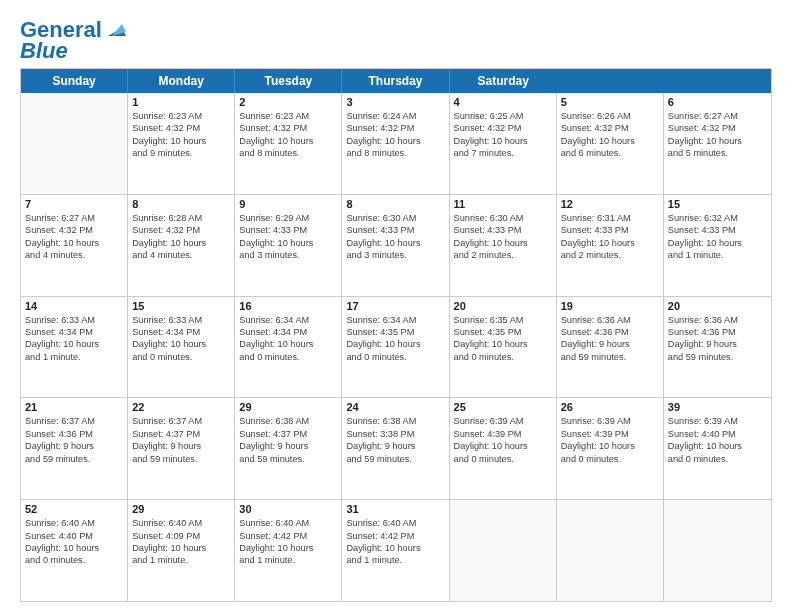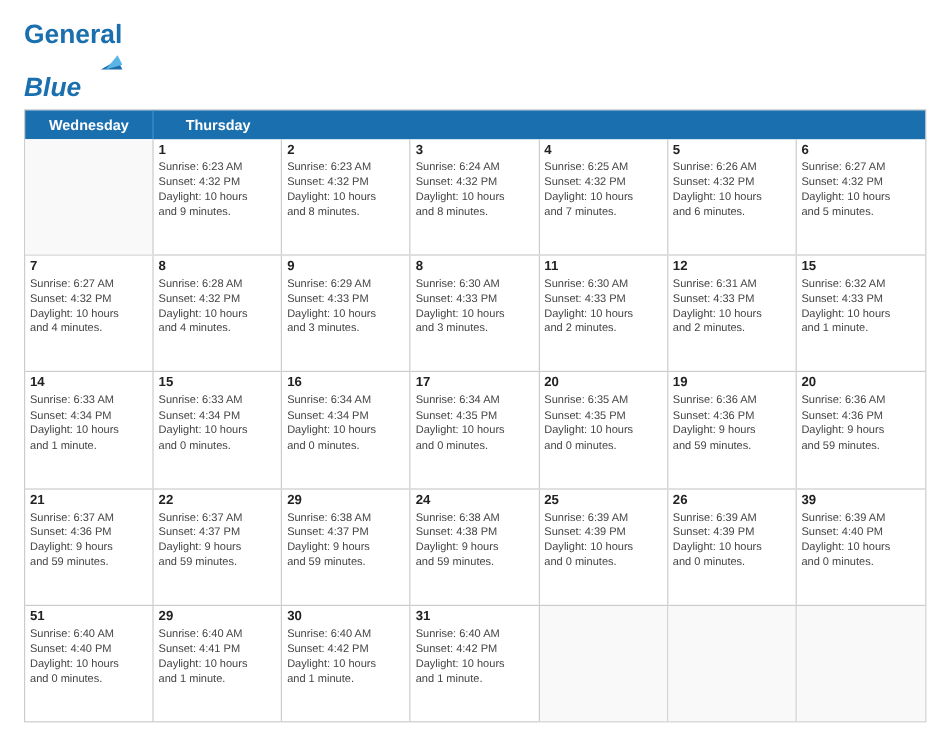"General" div { align-items: flex-end -> center; flex-direction: column -> none }
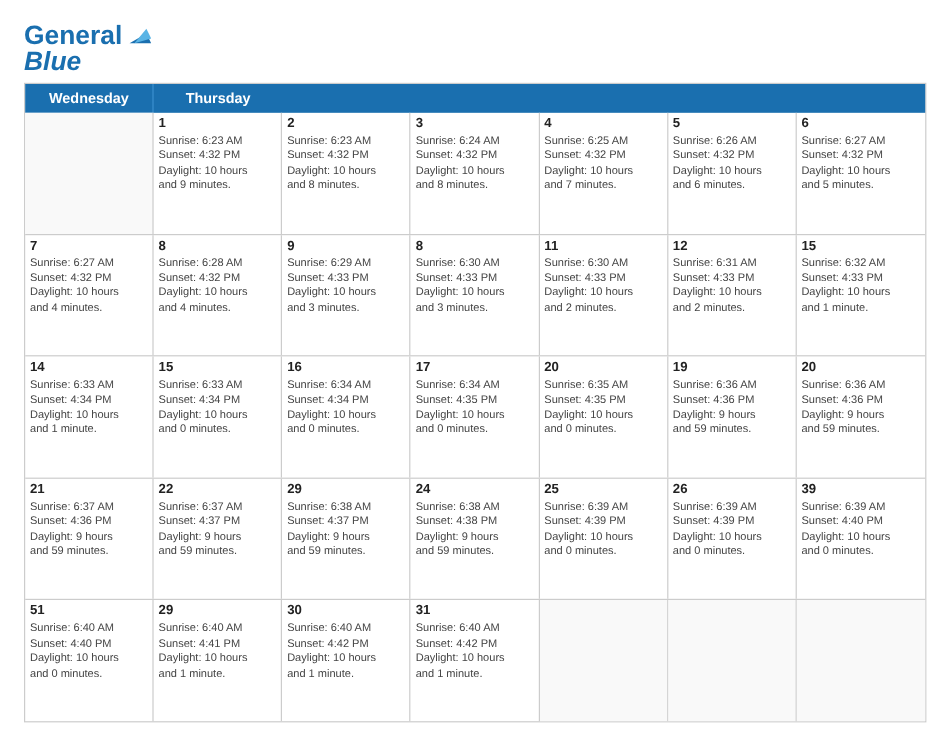"Sunday" div.cal-header-cell { html: none -> <div>Sunday</div> }
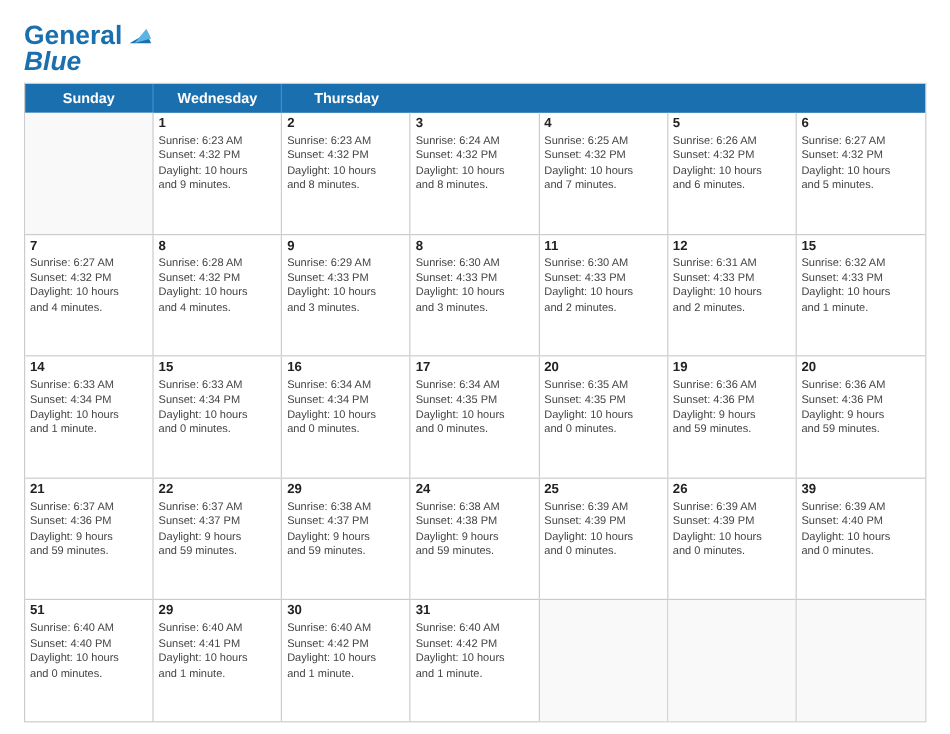"Monday" div.cal-header-cell { html: none -> <div>Monday</div> }
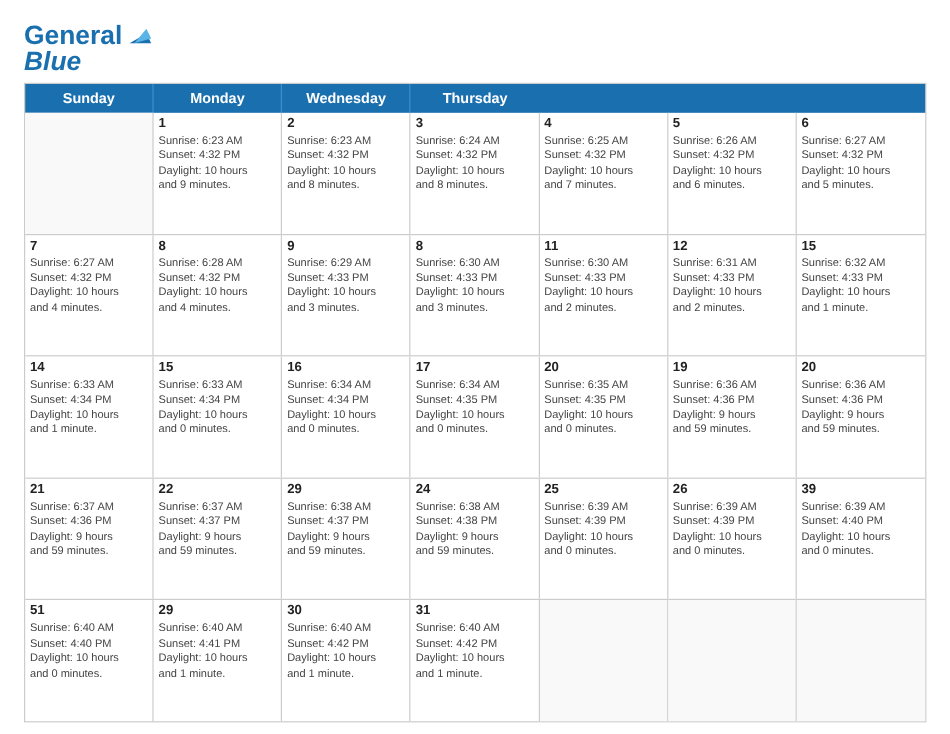"Tuesday" div.cal-header-cell { html: none -> <div>Tuesday</div> }
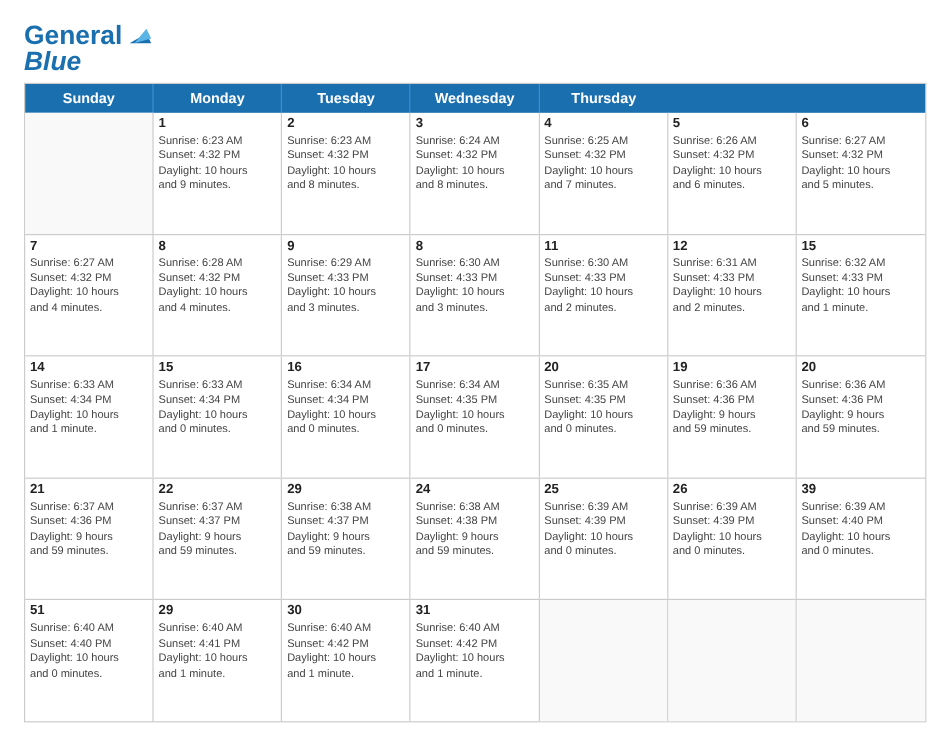"Wednesday" div.cal-header-cell { html: <div>Wednesday</div> -> none }
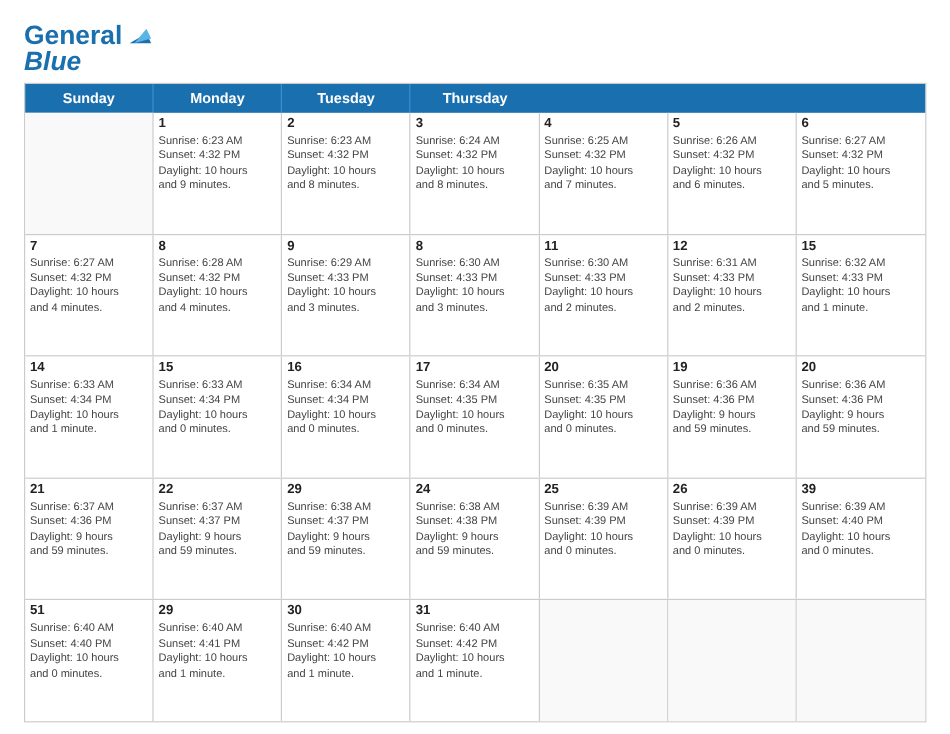"Saturday" div.cal-header-cell { html: none -> <div>Saturday</div> }
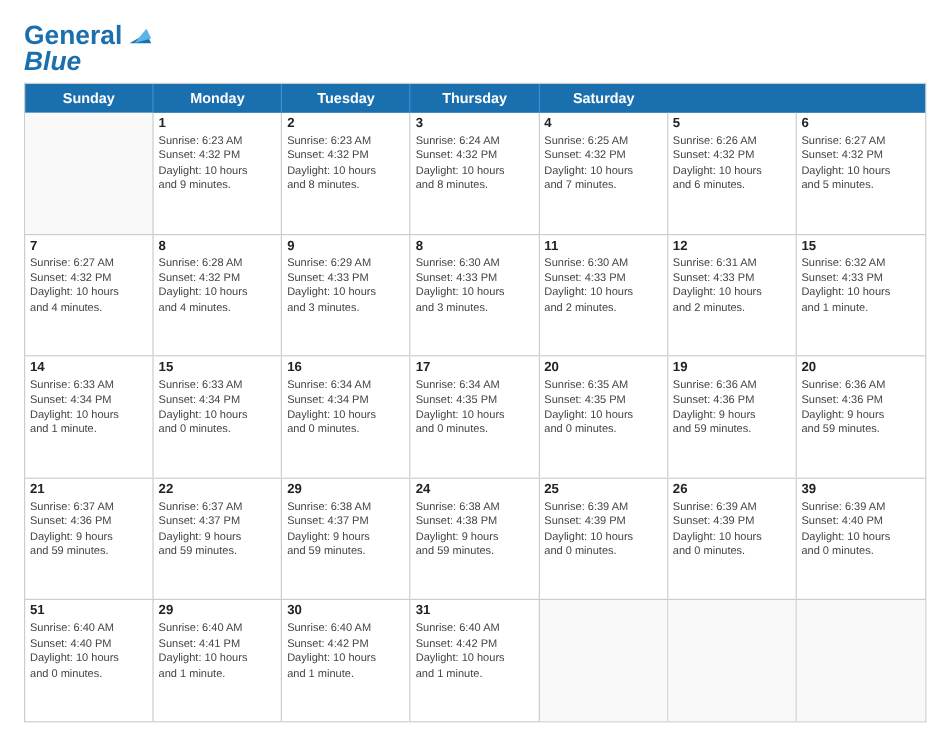"Sunset: 4:38 PM" div.cell-line { text: 4:38 -> 3:38 }
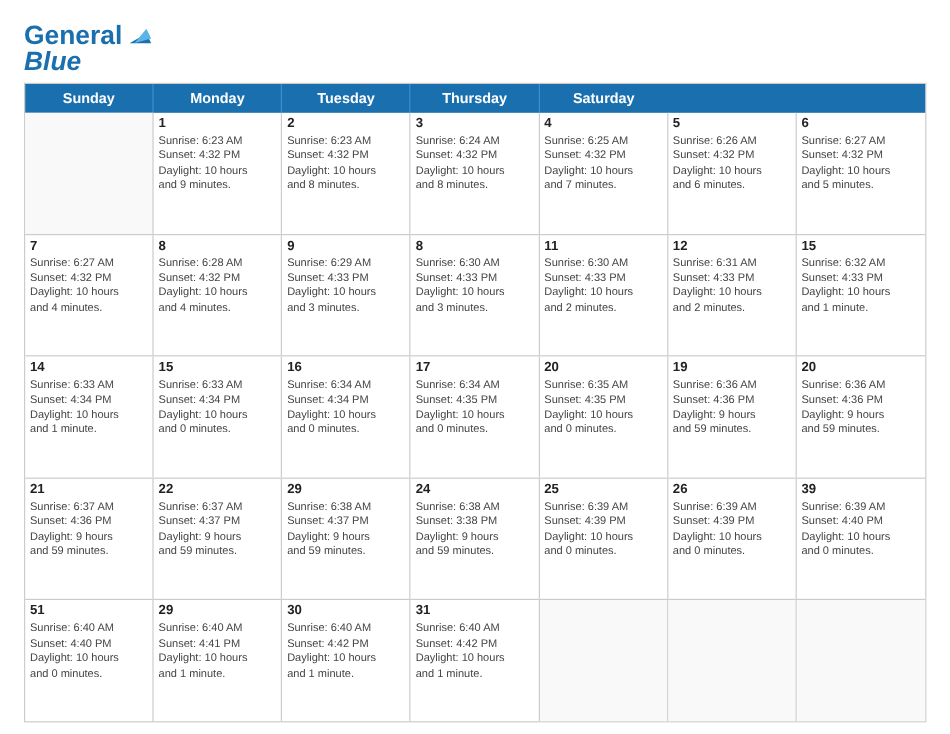"51" div.day-num { text: 51 -> 52 }
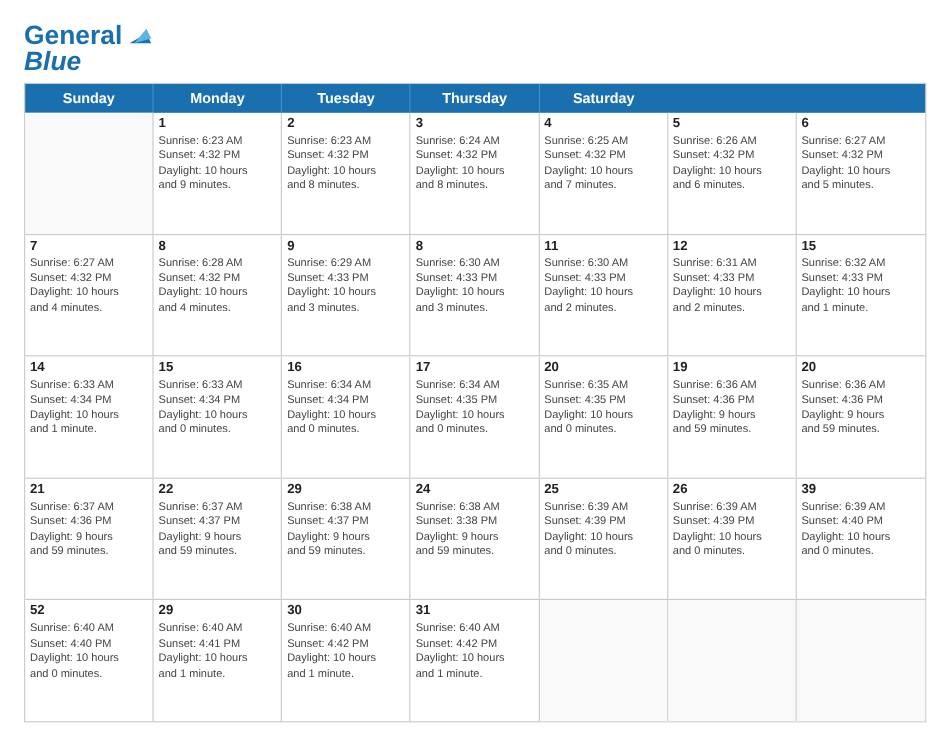"Sunset: 4:41 PM" div.cell-line { text: 4:41 -> 4:09 }
